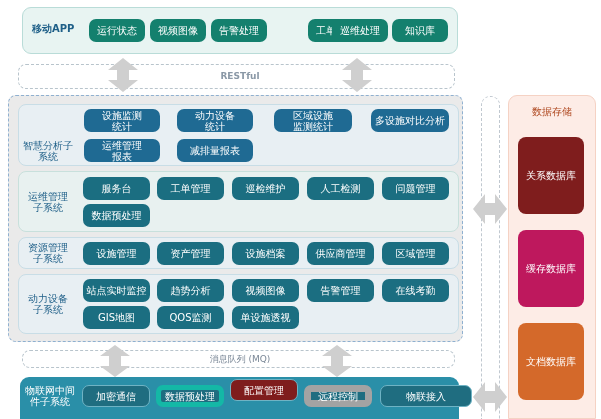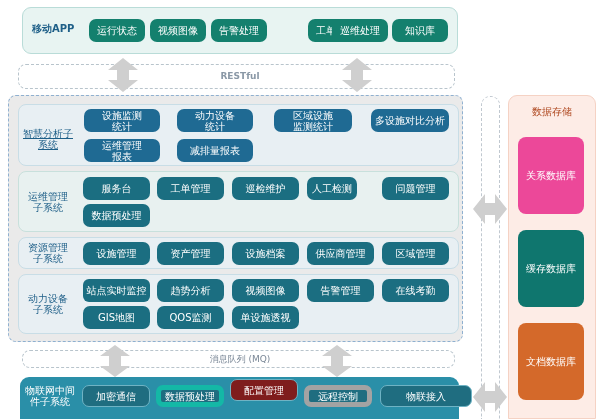"智慧分析子" div.lbl { text-decoration: underline -> none; top: 128px -> 140px }
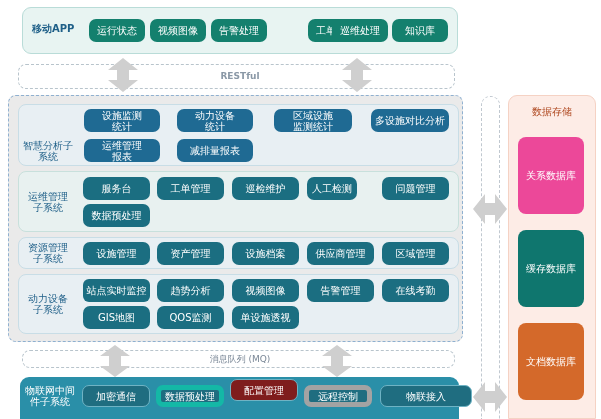"关系数据库" div.box { background: #ec4899 -> #7f1d1d }
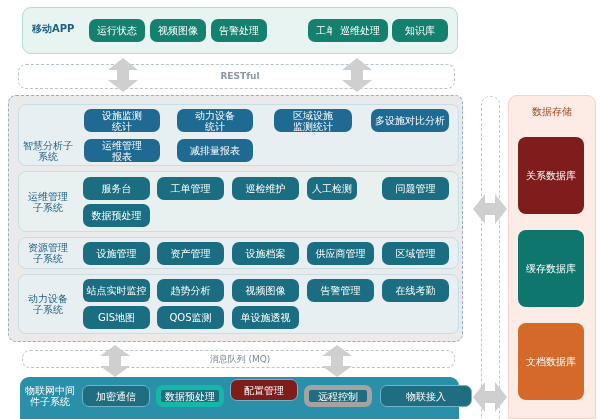"人工检测" div.box { width: 50px -> 67px }
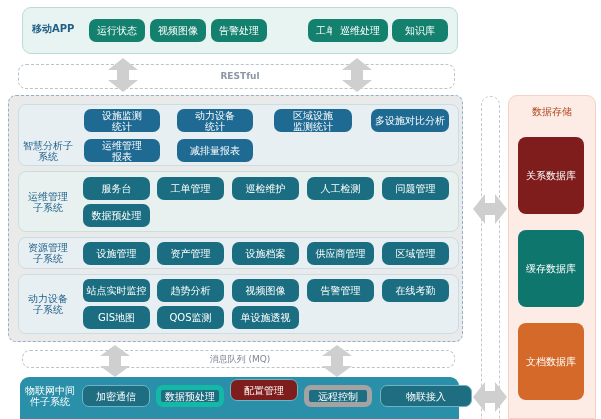"缓存数据库" div.box { background: #0f766e -> #be185d }
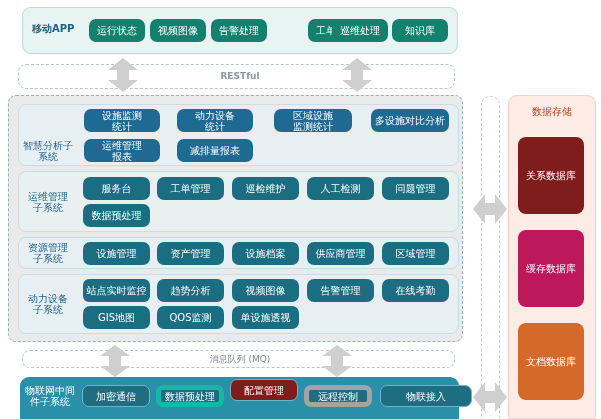"站点实时监控" div.box { border-radius: 6px -> none }
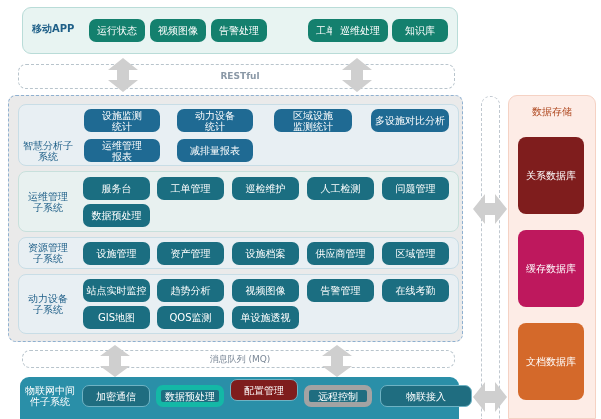"远程控制" div.box { border: 5px solid #a3a3a3 -> 7px solid #a3a3a3 }
